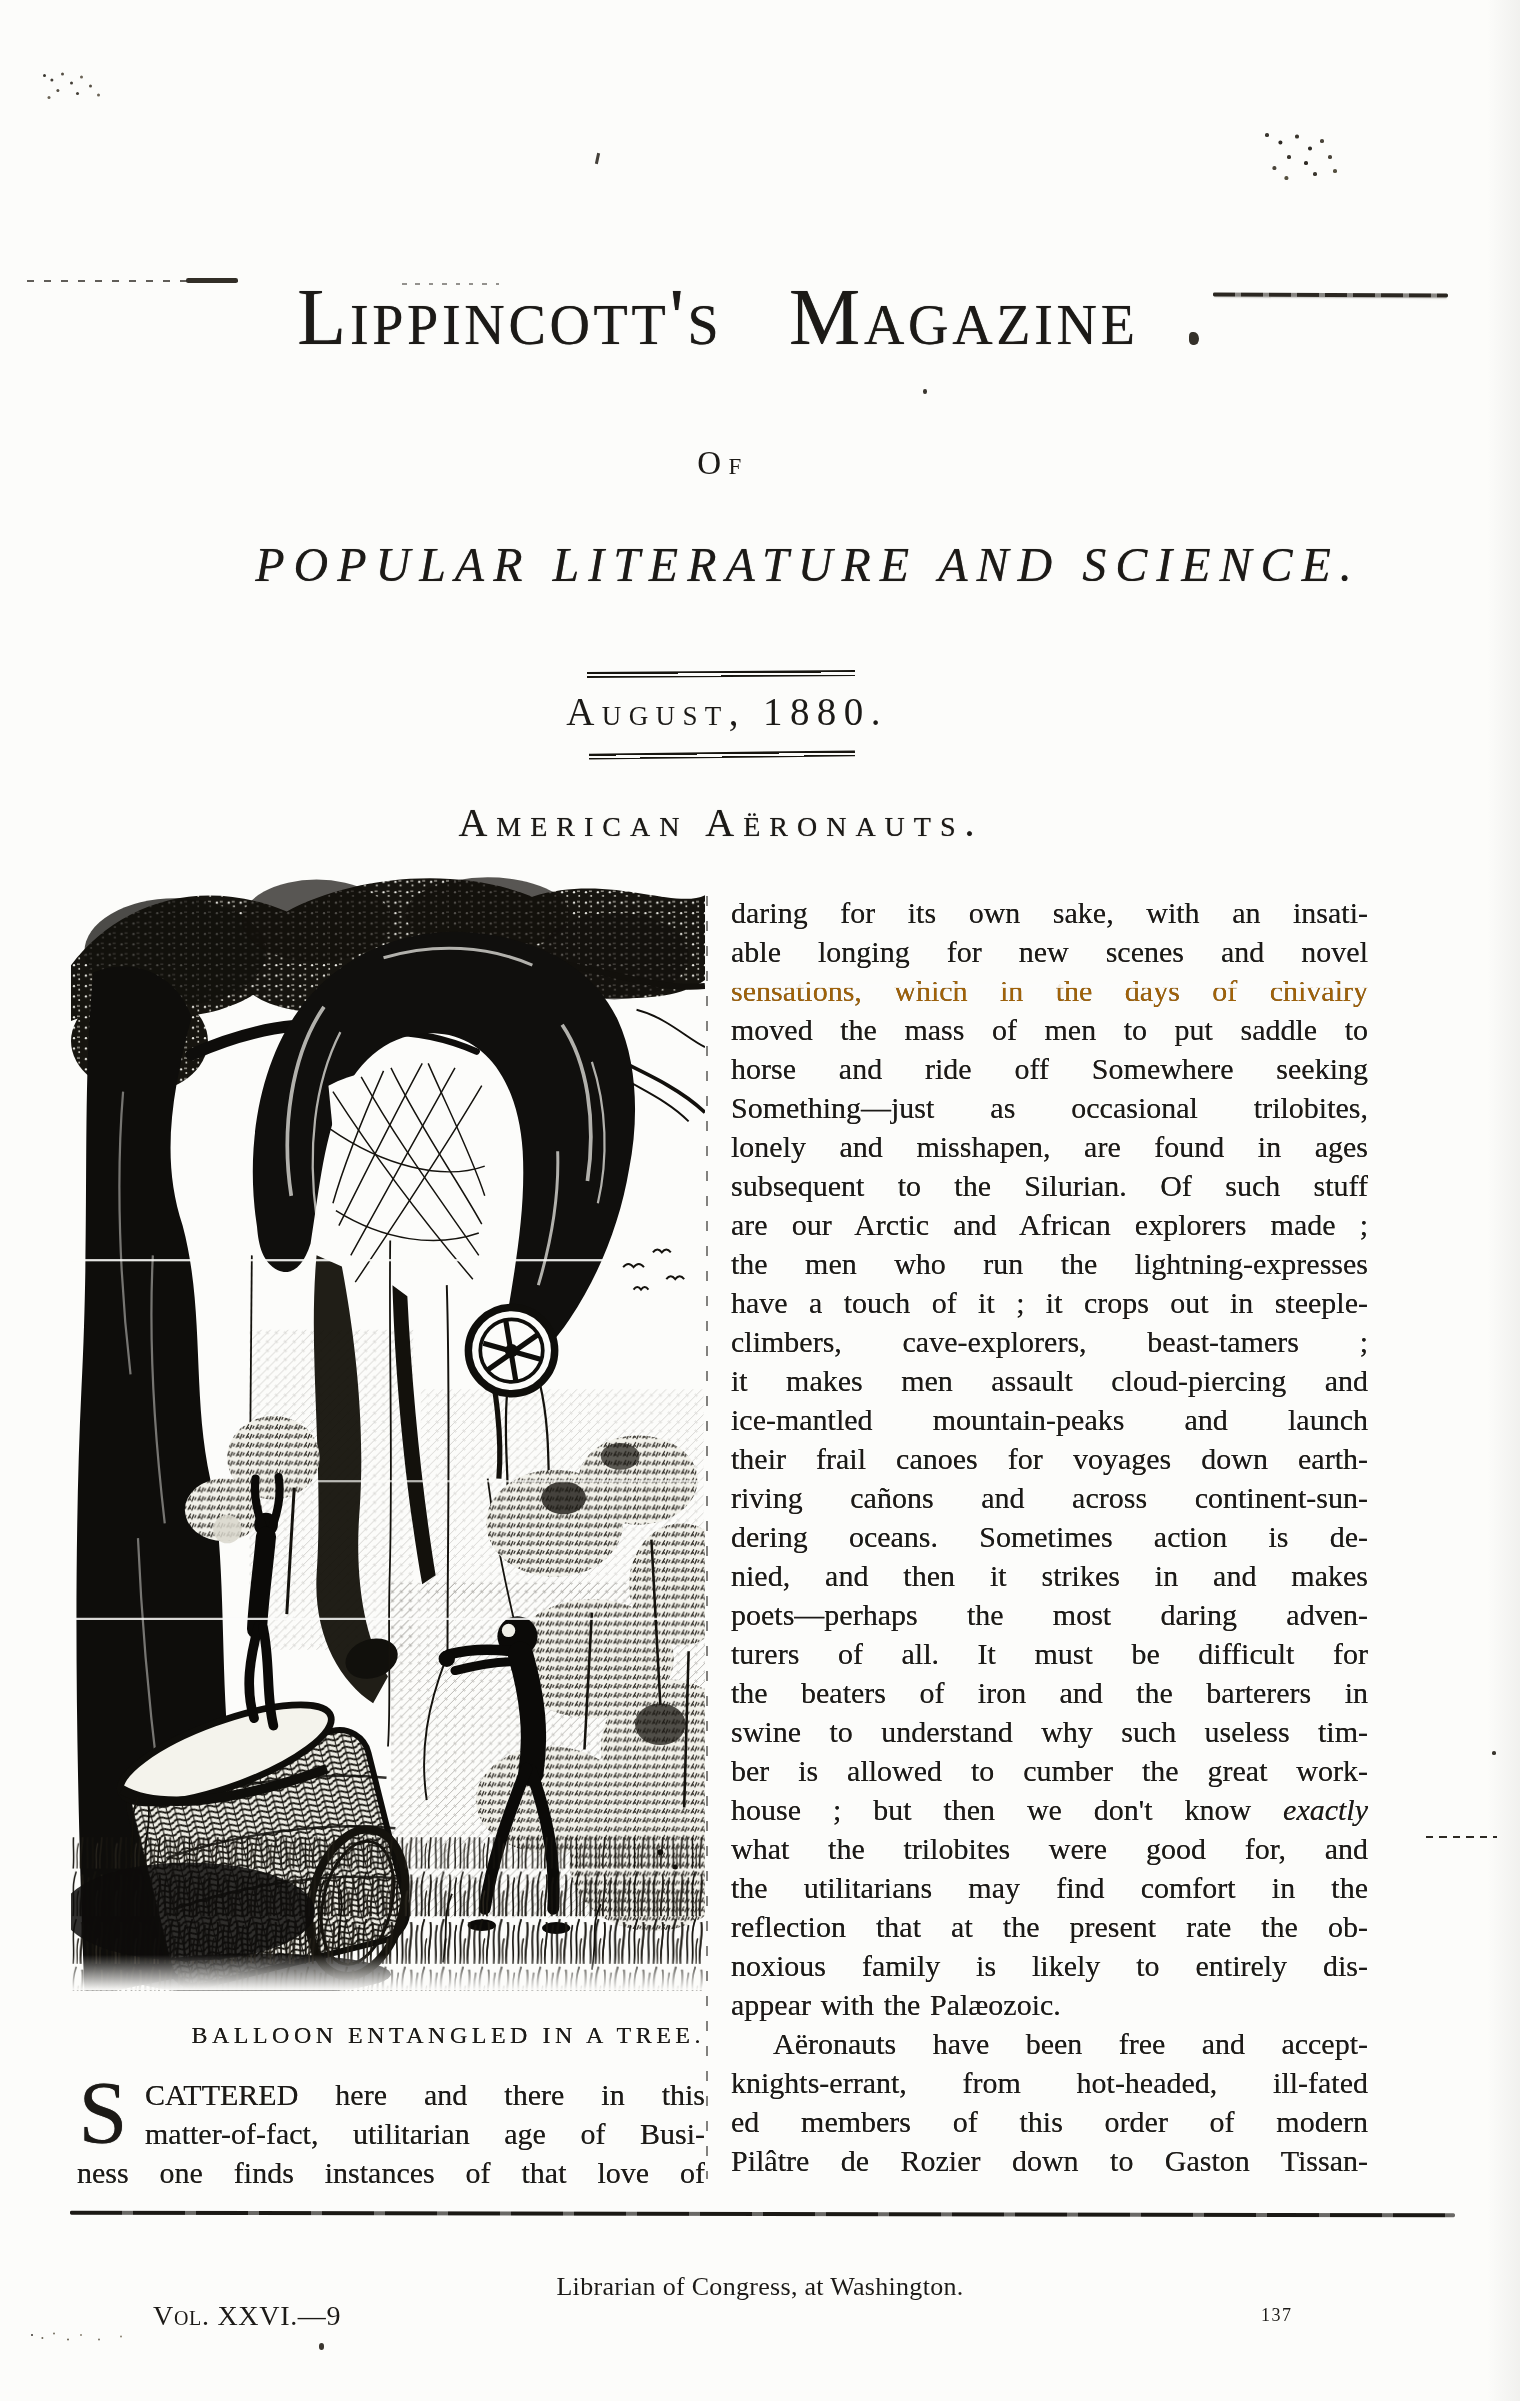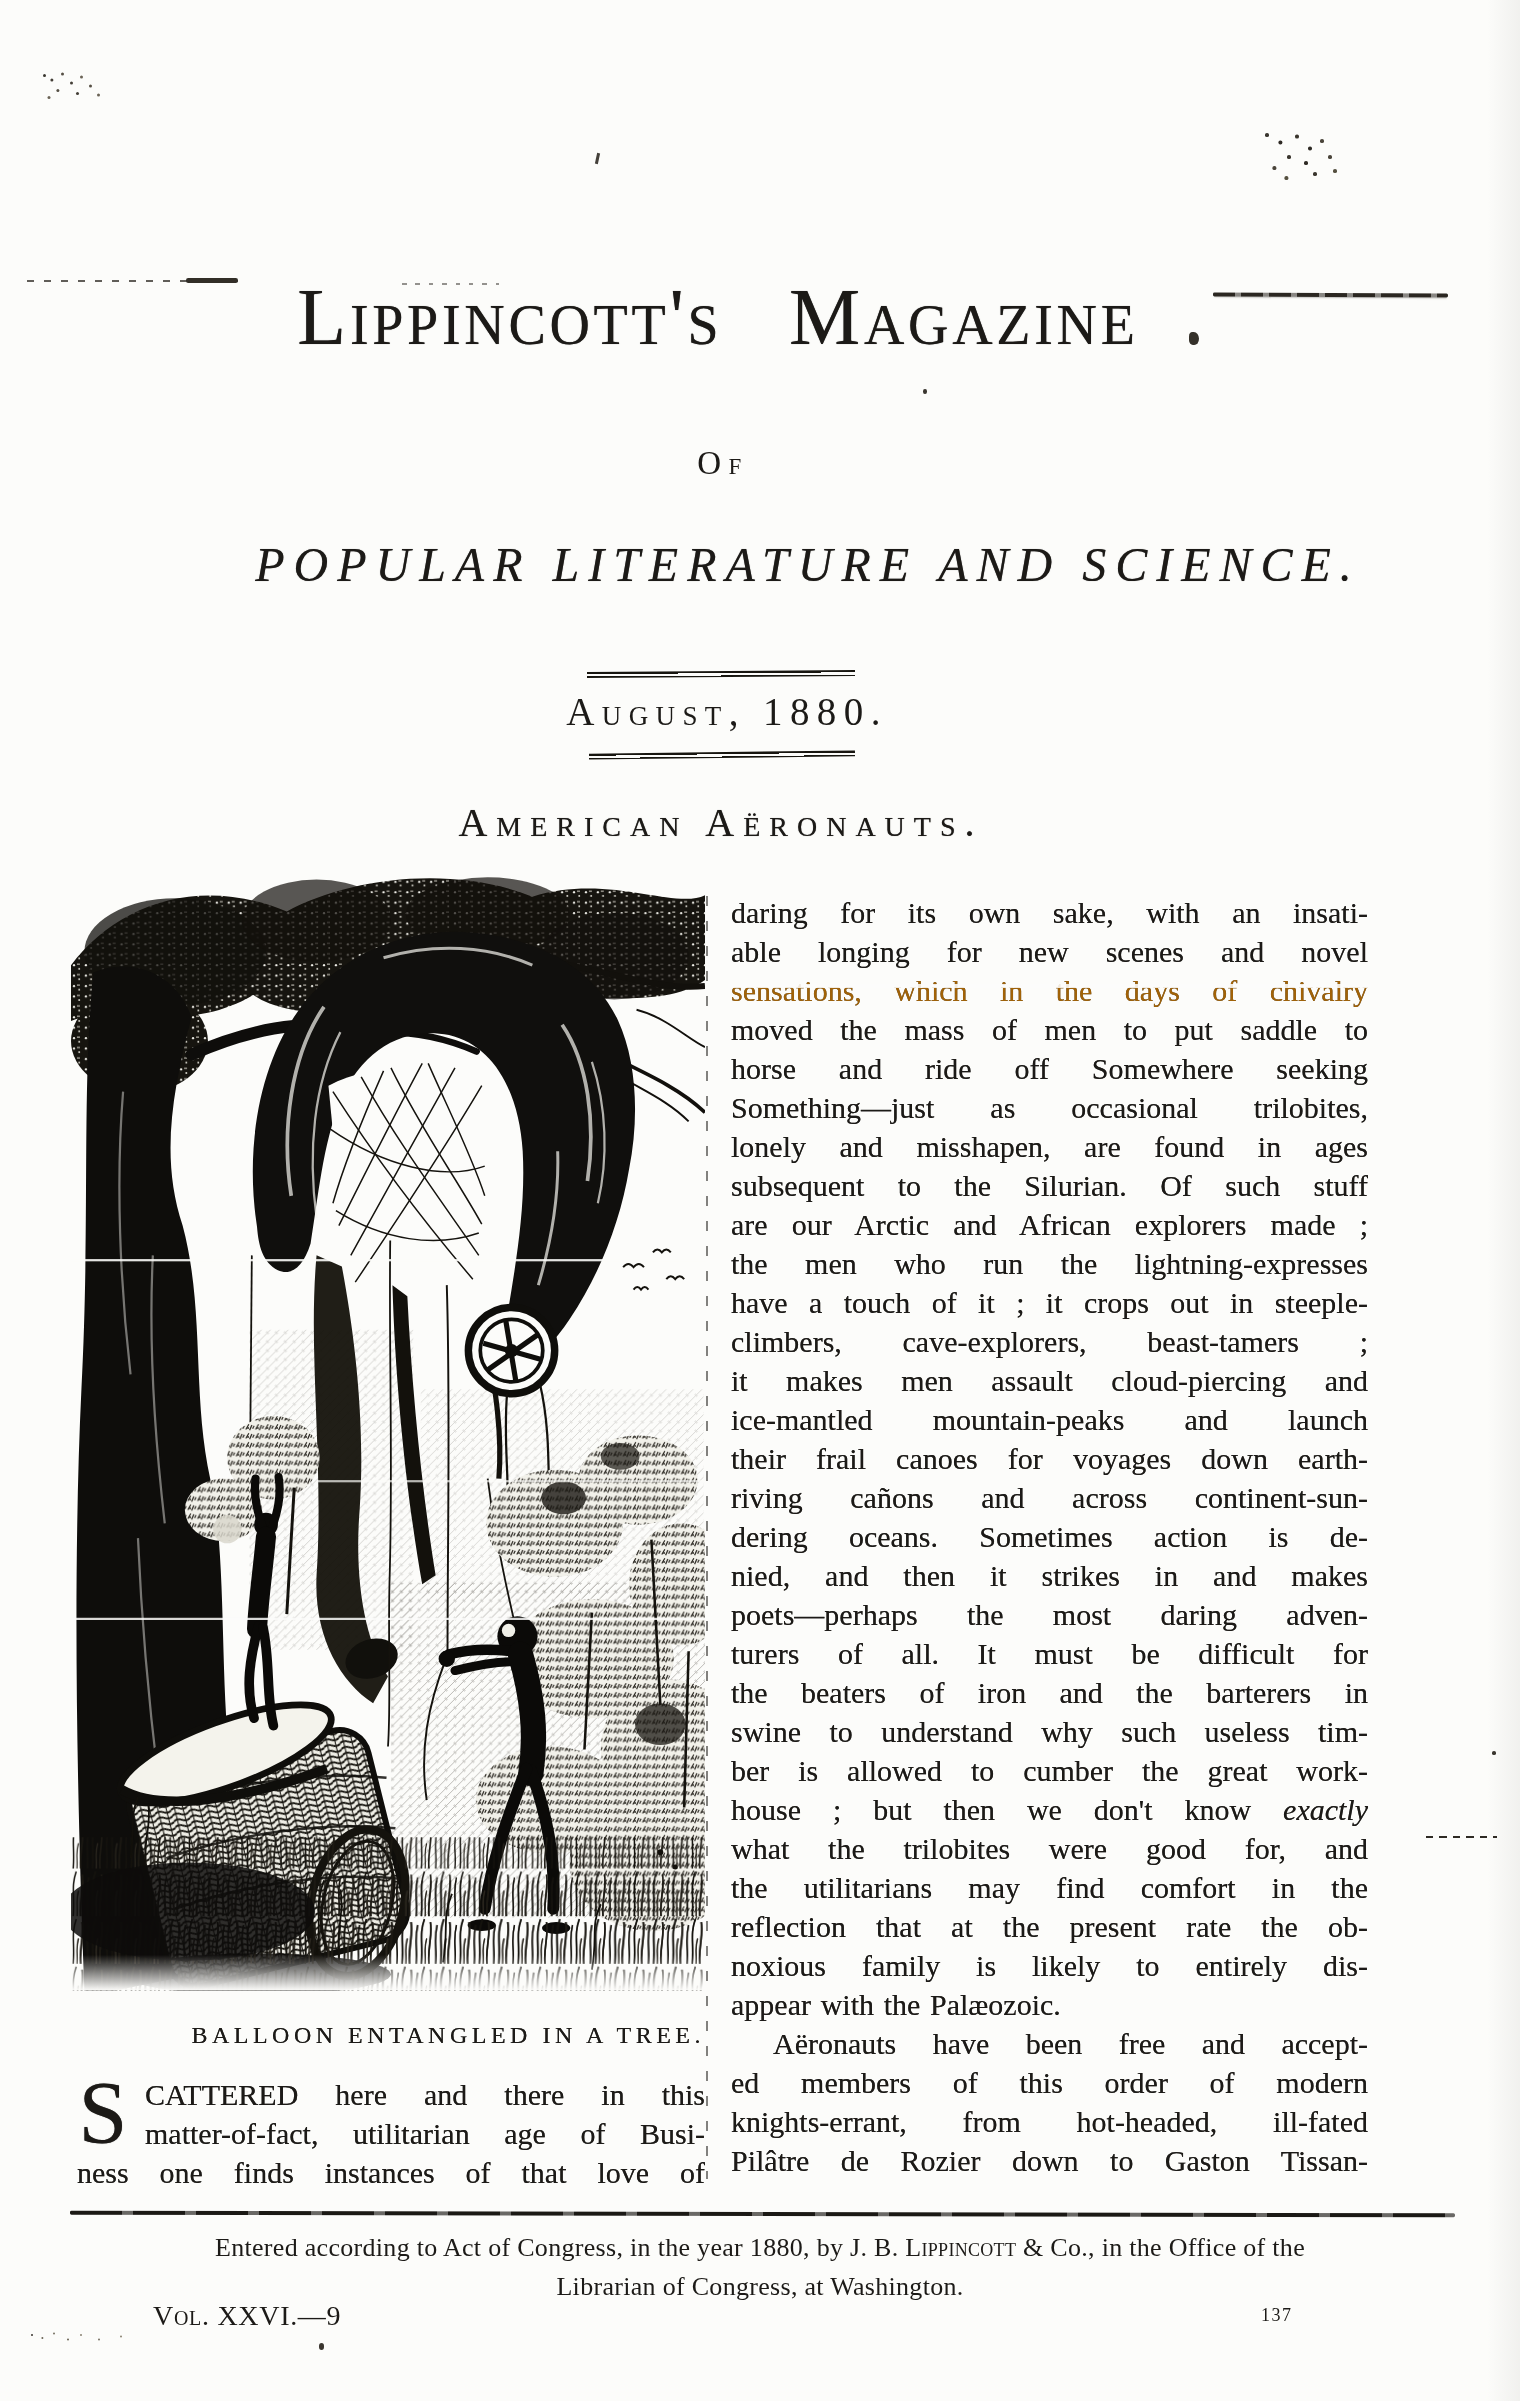"ed members of this order" div.bodyline { order: before "knights-errant, from hot-headed," -> after "knights-errant, from hot-headed," }
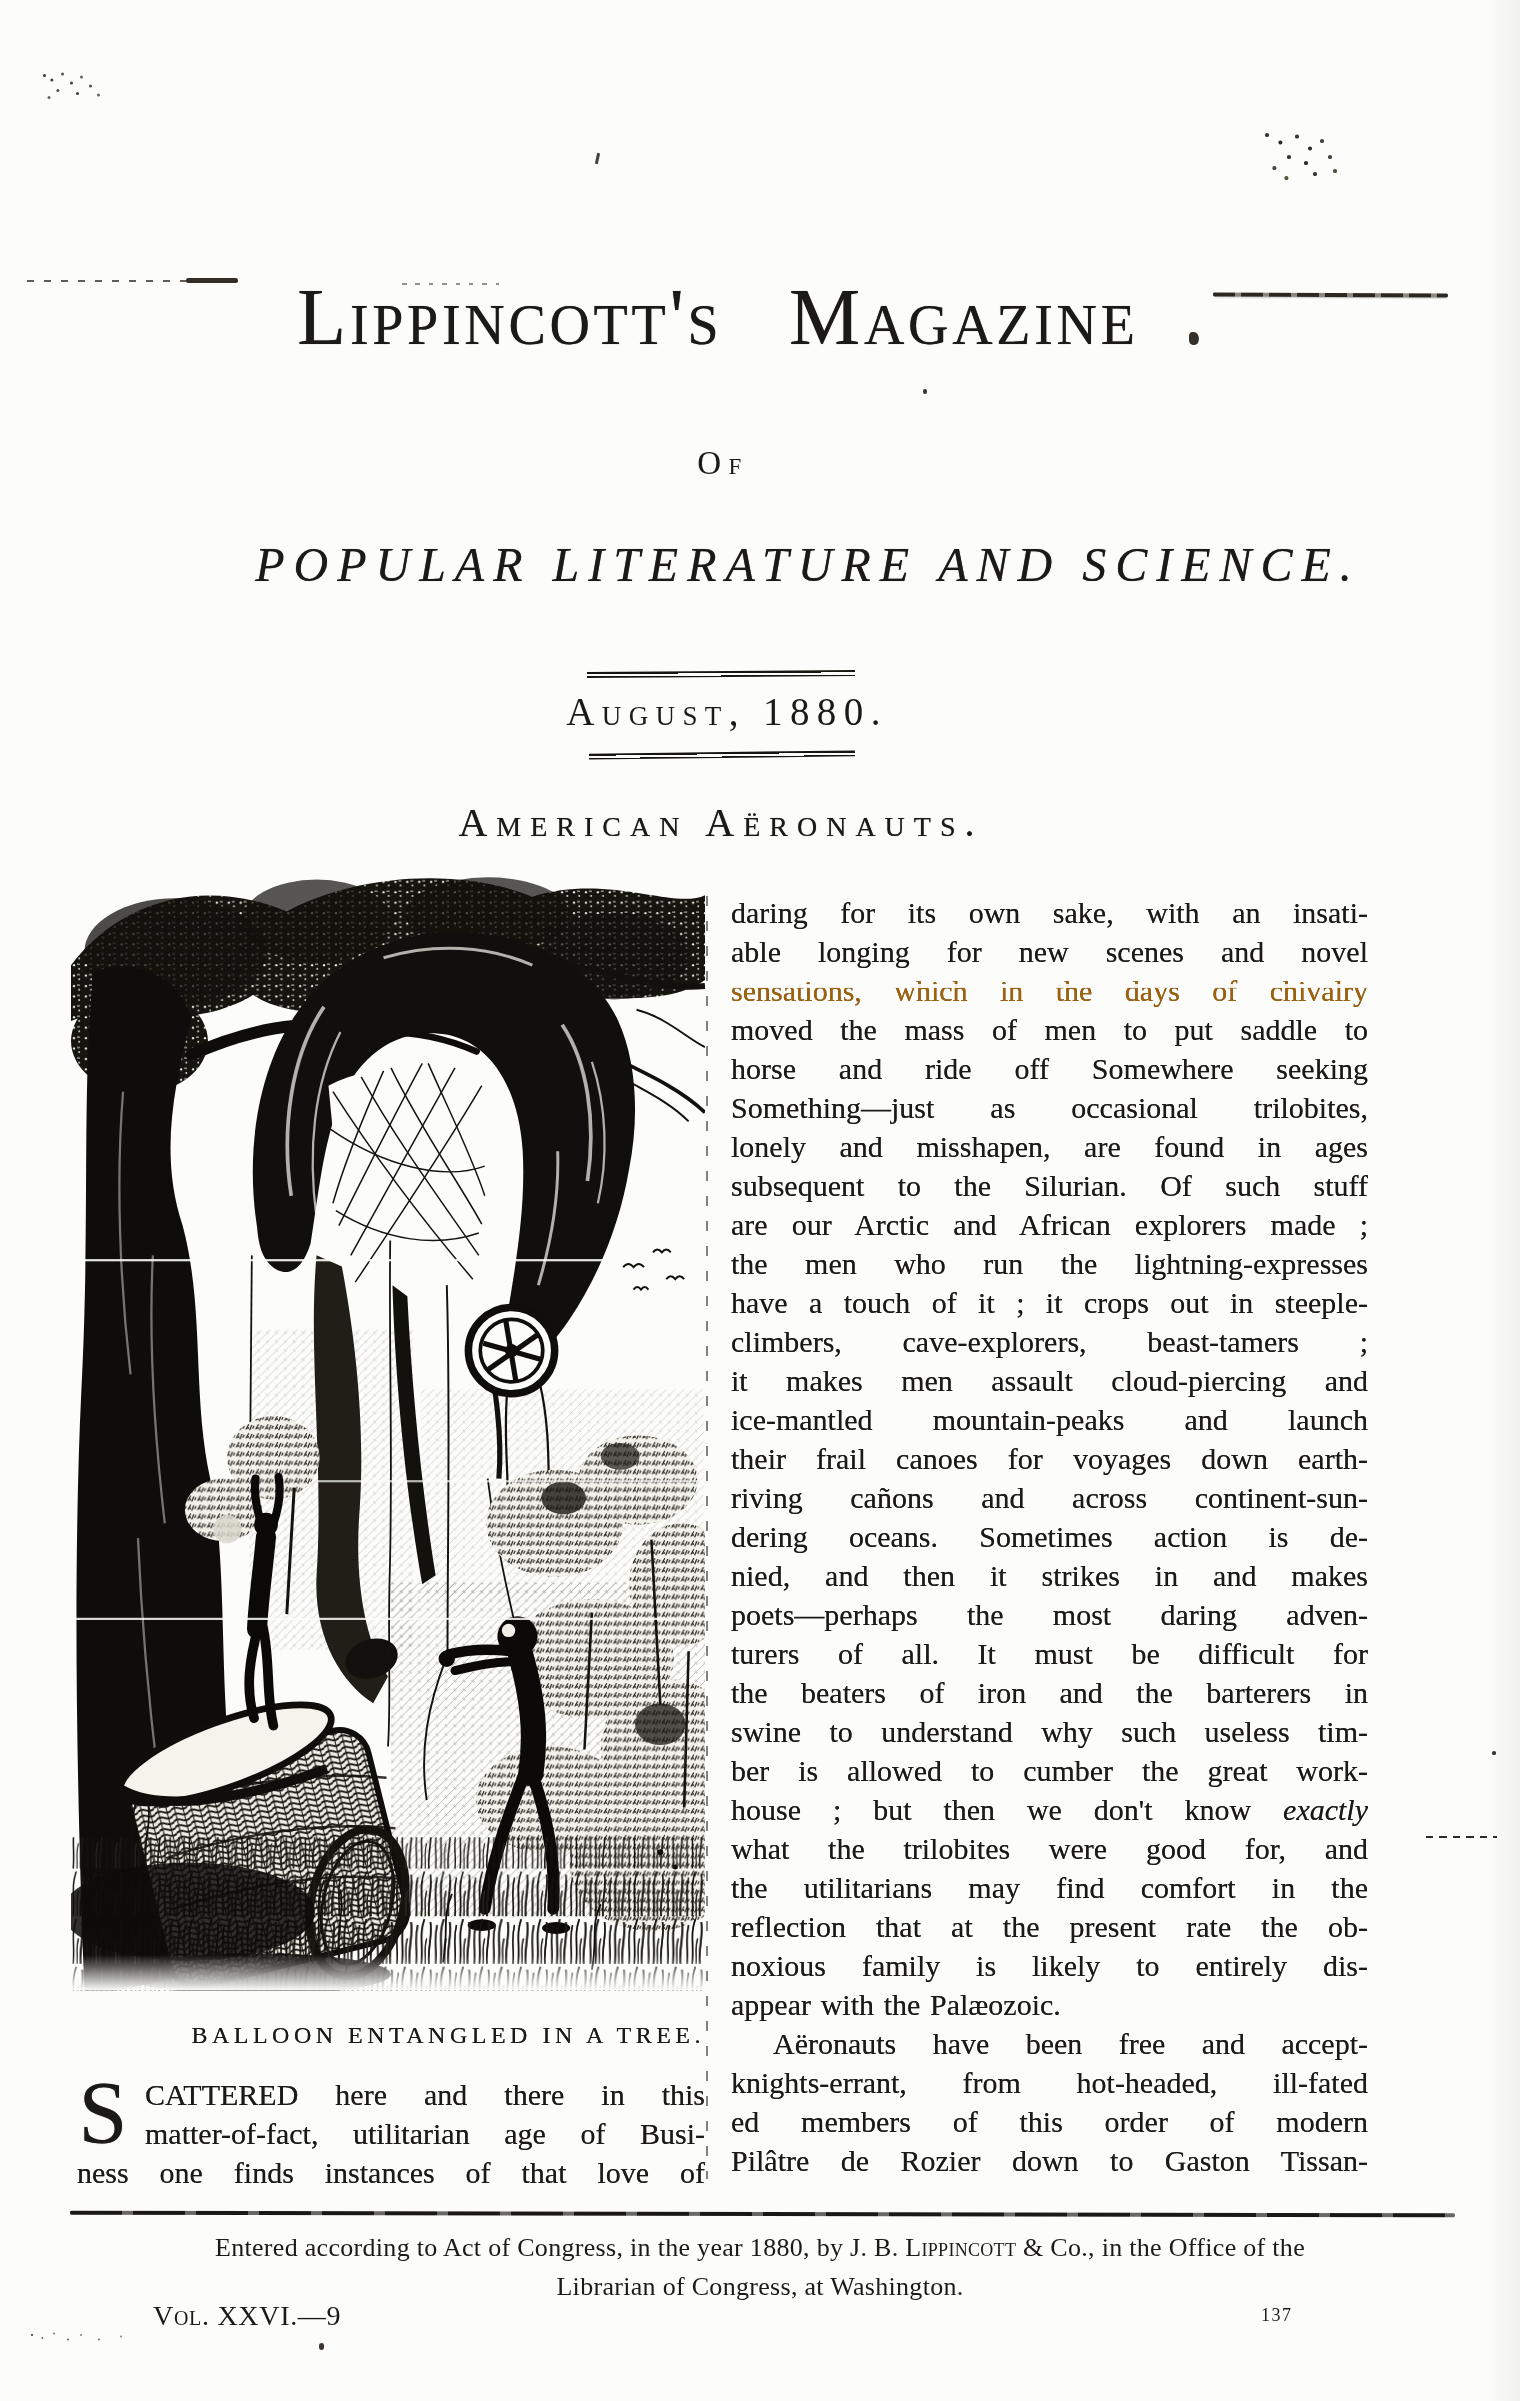"Entered according to Act of" div.abs { html: <div><span>Entered according to Act of Congress, in the year 1880, by J. B. </span><span>Lippincott</span><span> &amp; Co., in the Office of the</span></div> -> none }
